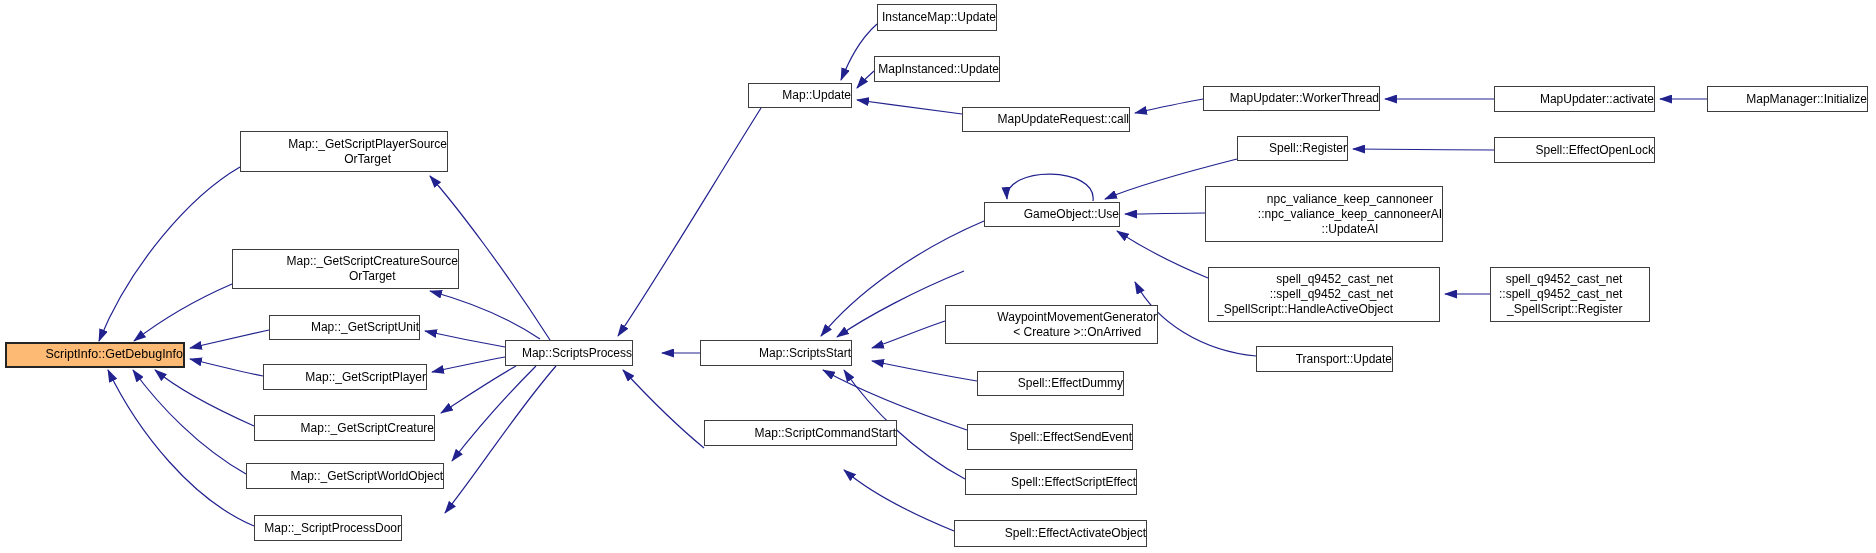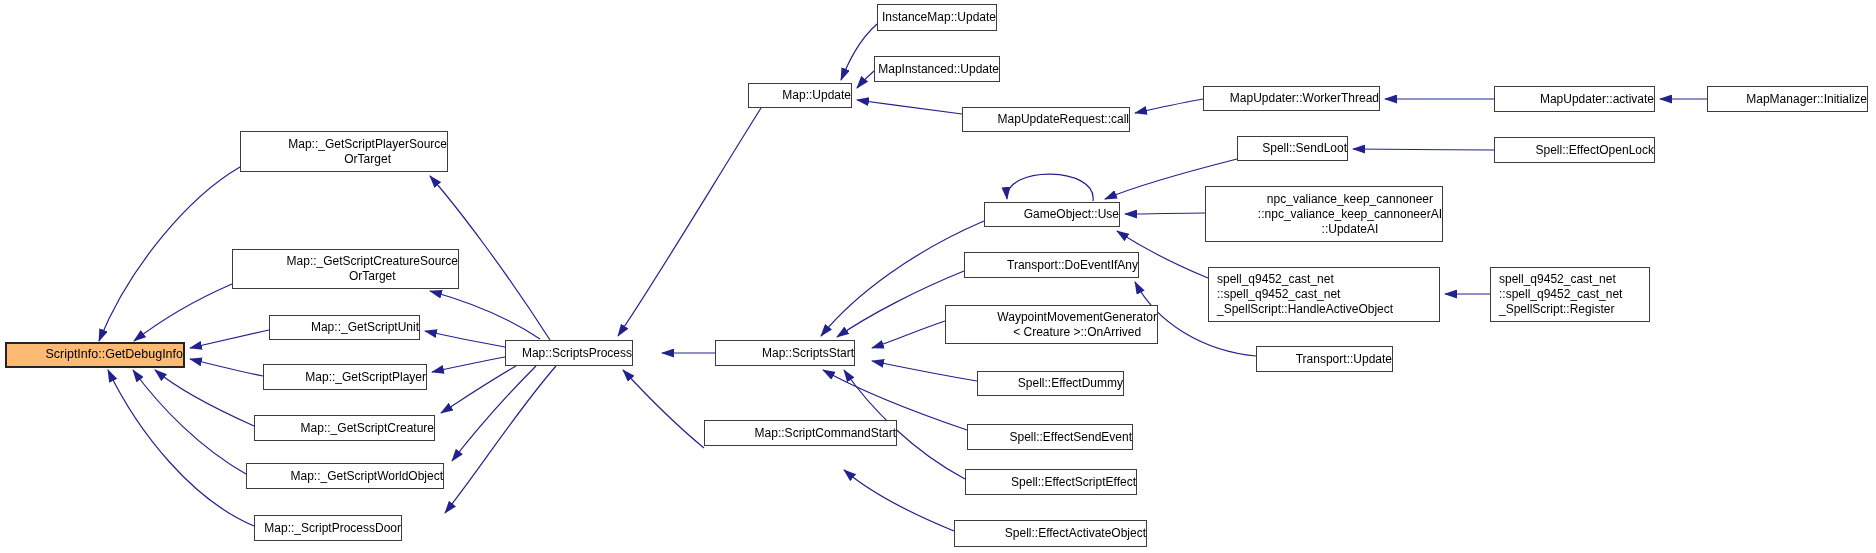"Spell::SendLoot" span { text: Spell::SendLoot -> Spell::Register }
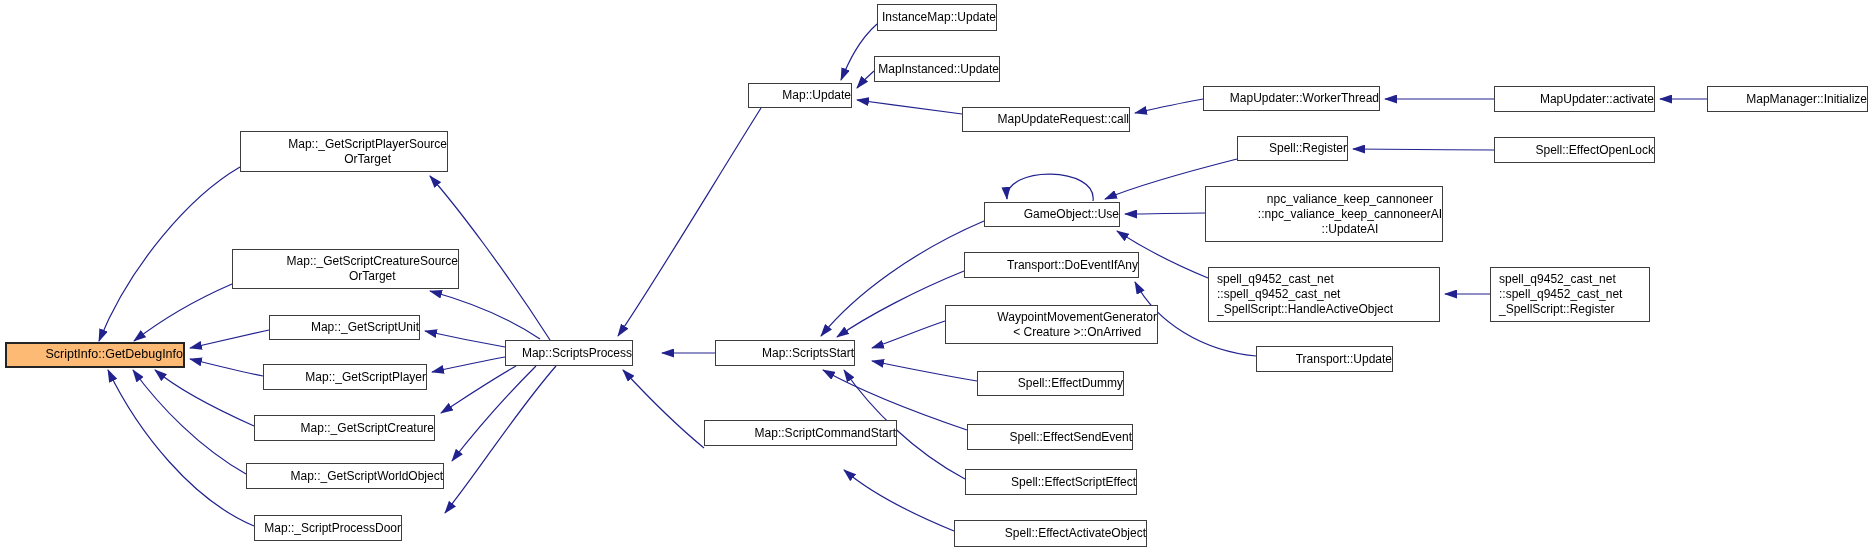"Transport::DoEventIfAny" div.node { html: <div> <span>Transport::DoEventIfAny</span> </div> -> none }
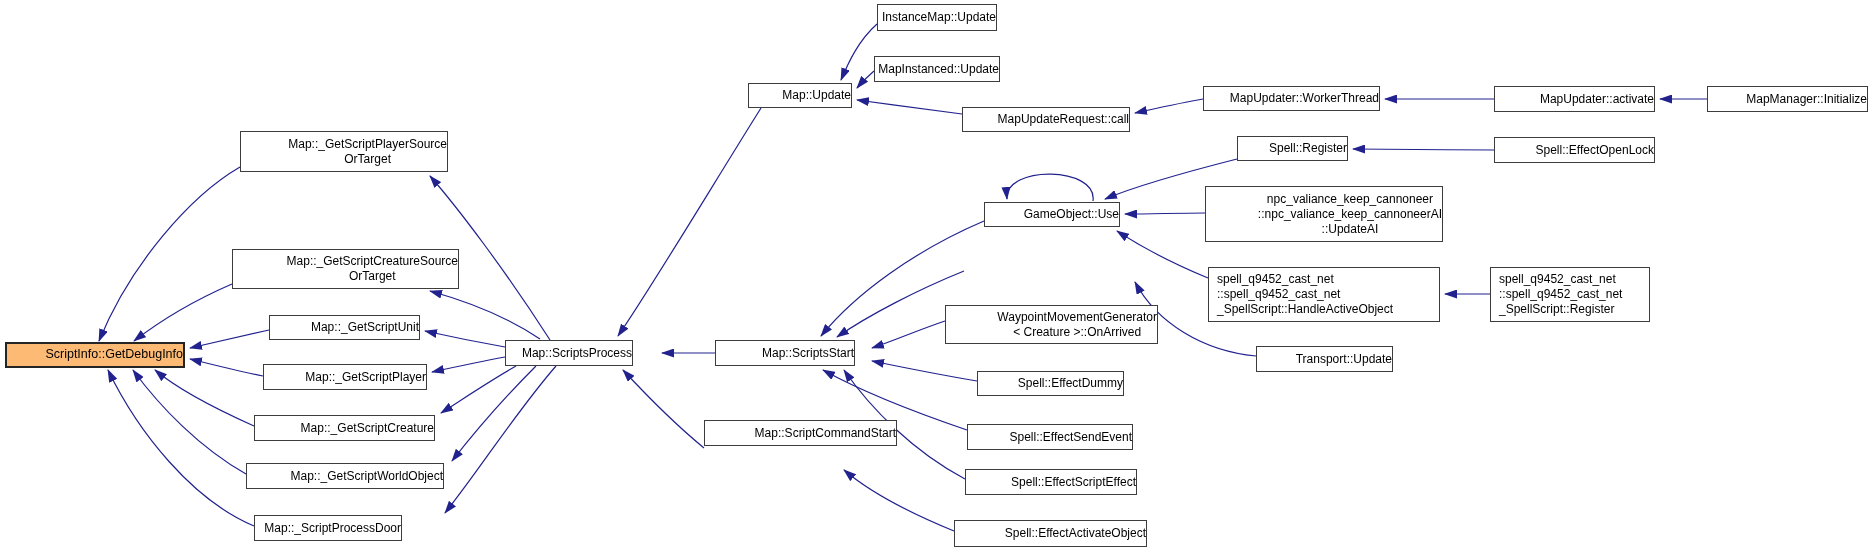"spell_q9452_cast_net" .node.left span { text-align: left -> right }
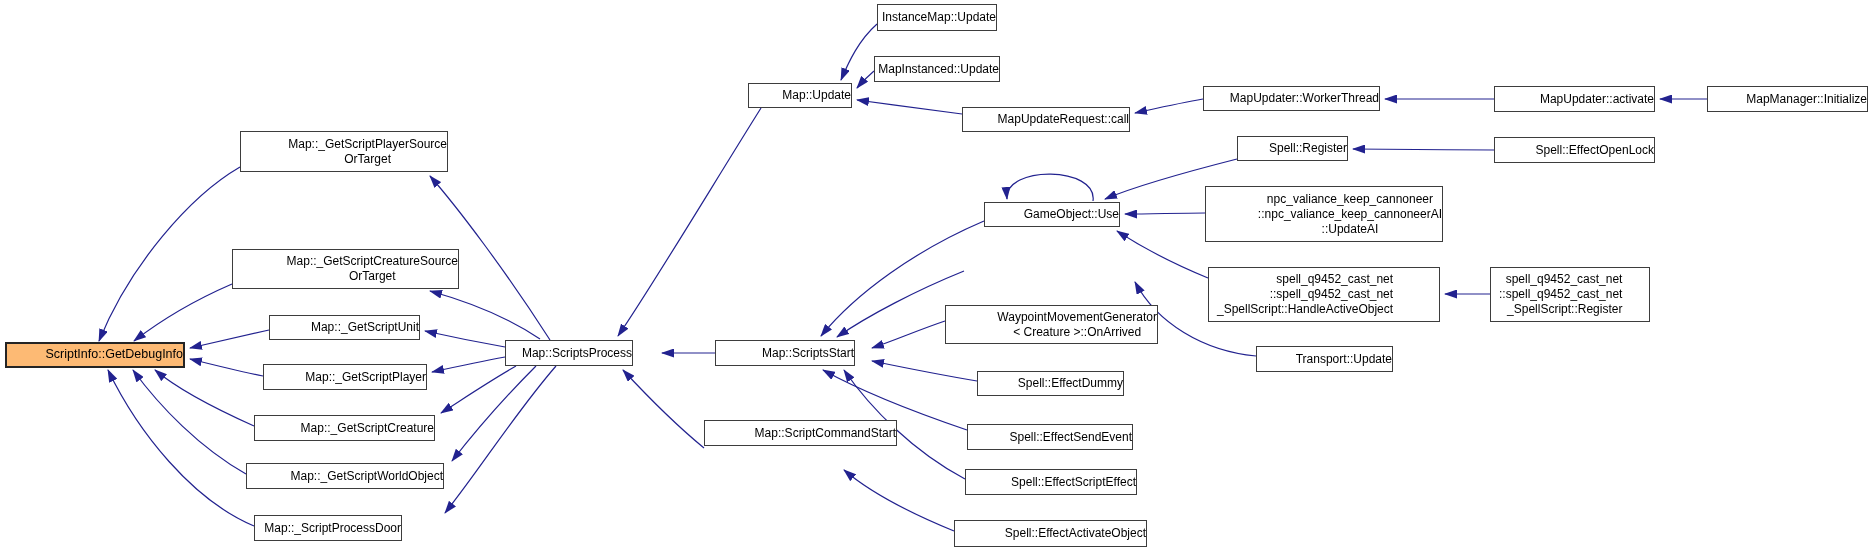"Map::ScriptsStart" div.node { left: 715px -> 700px; width: 140px -> 152px }
